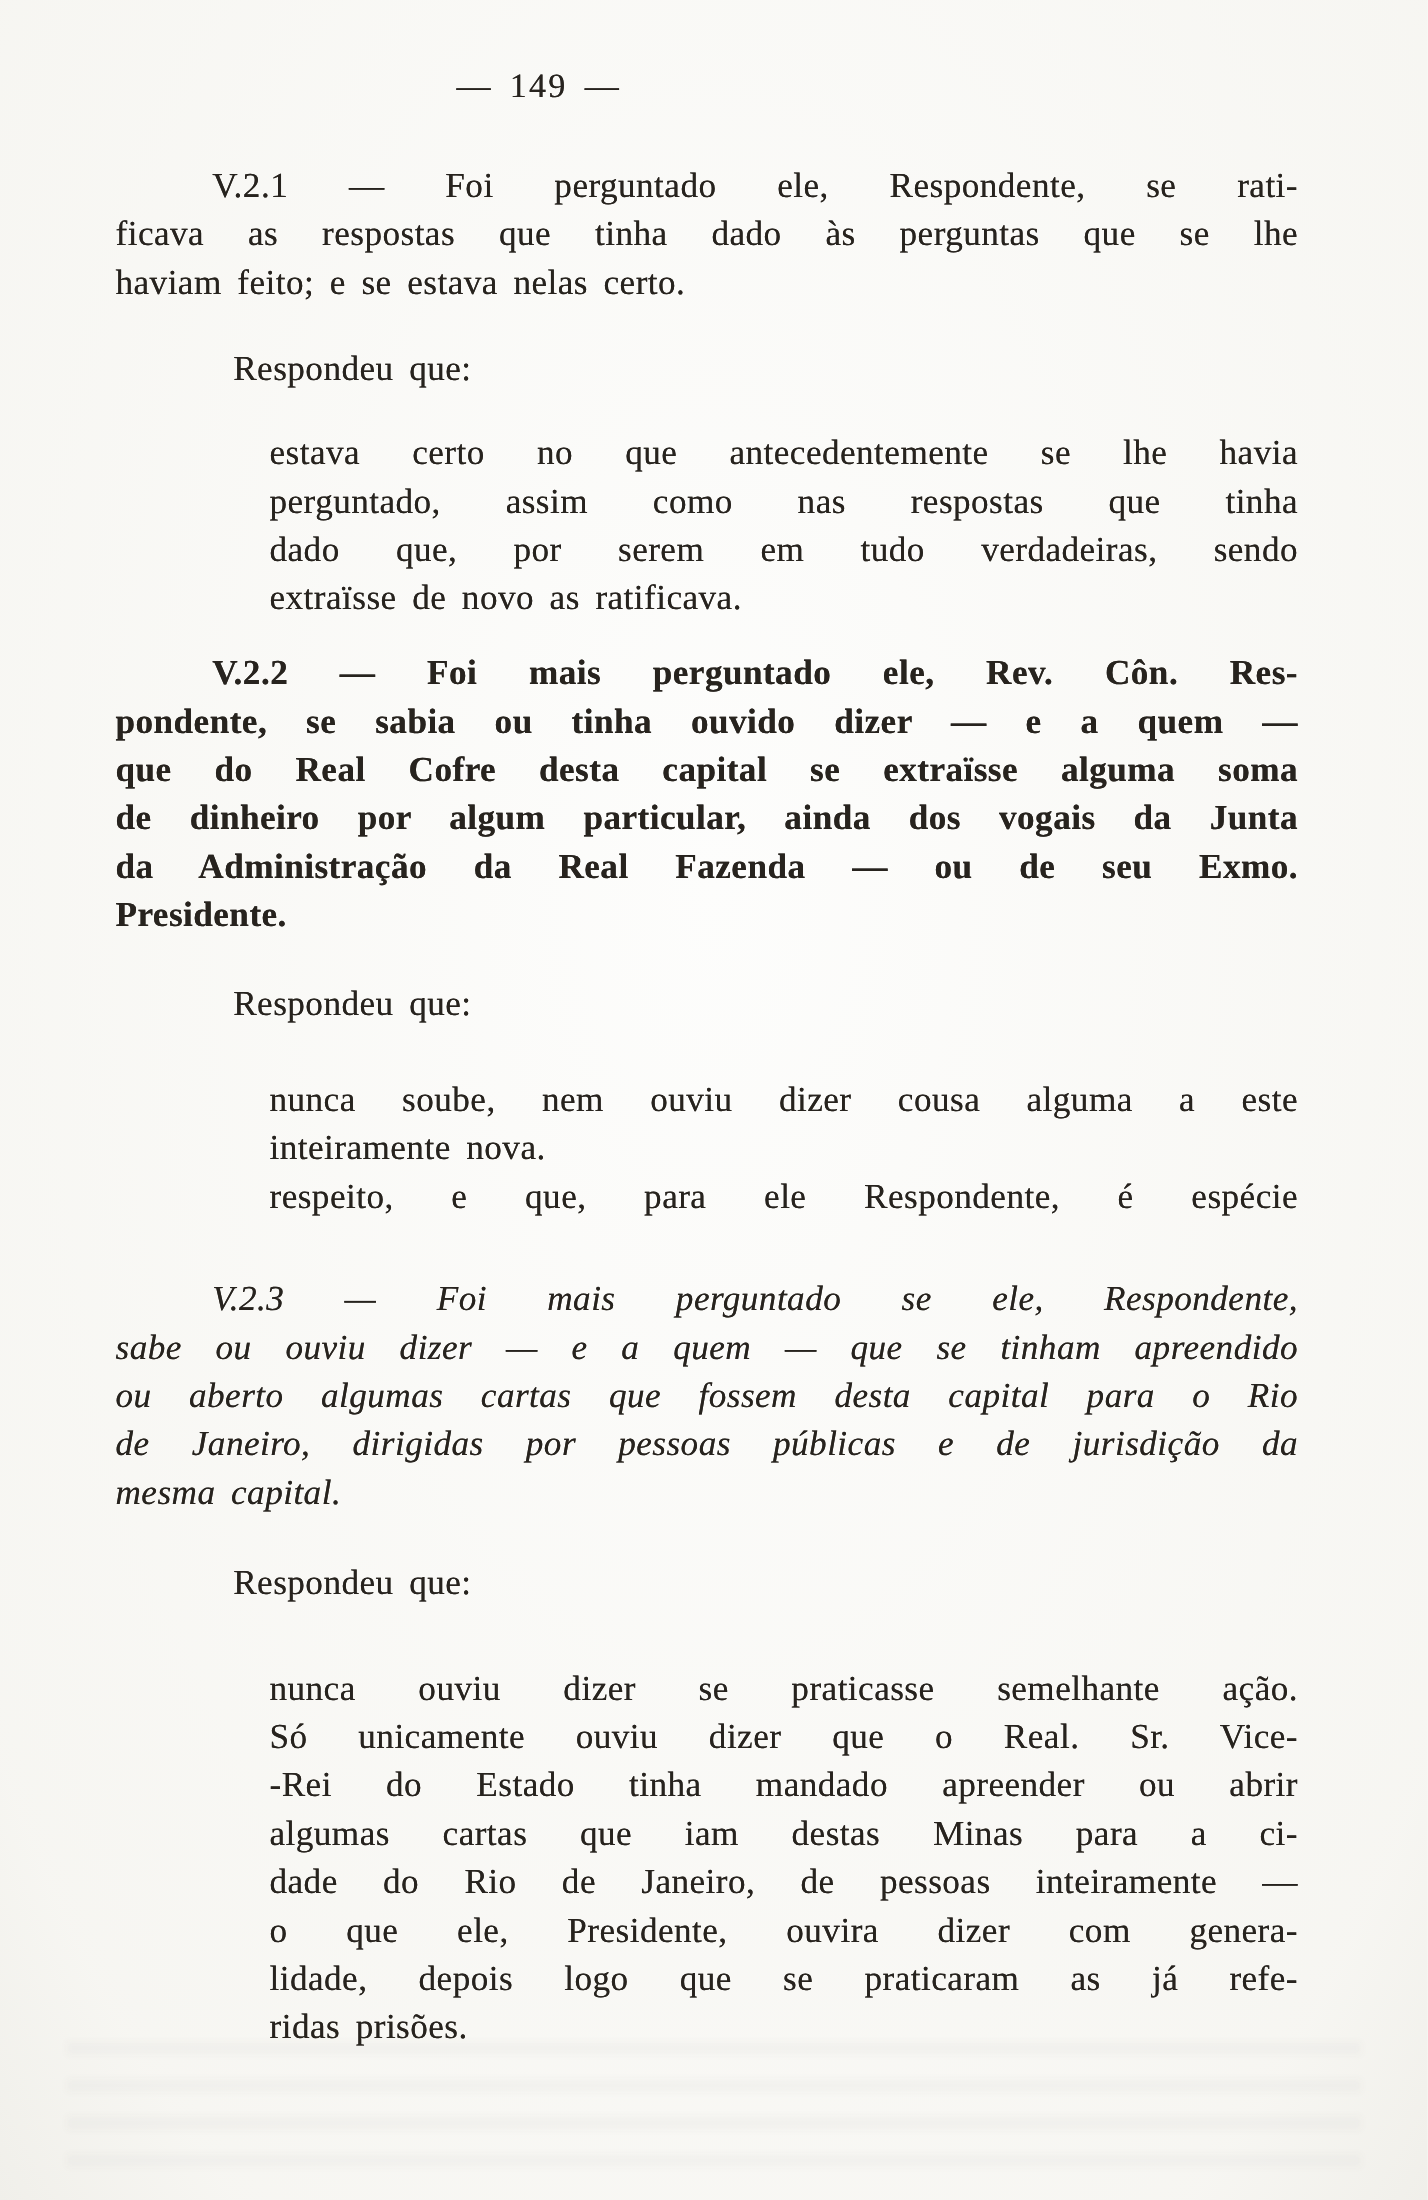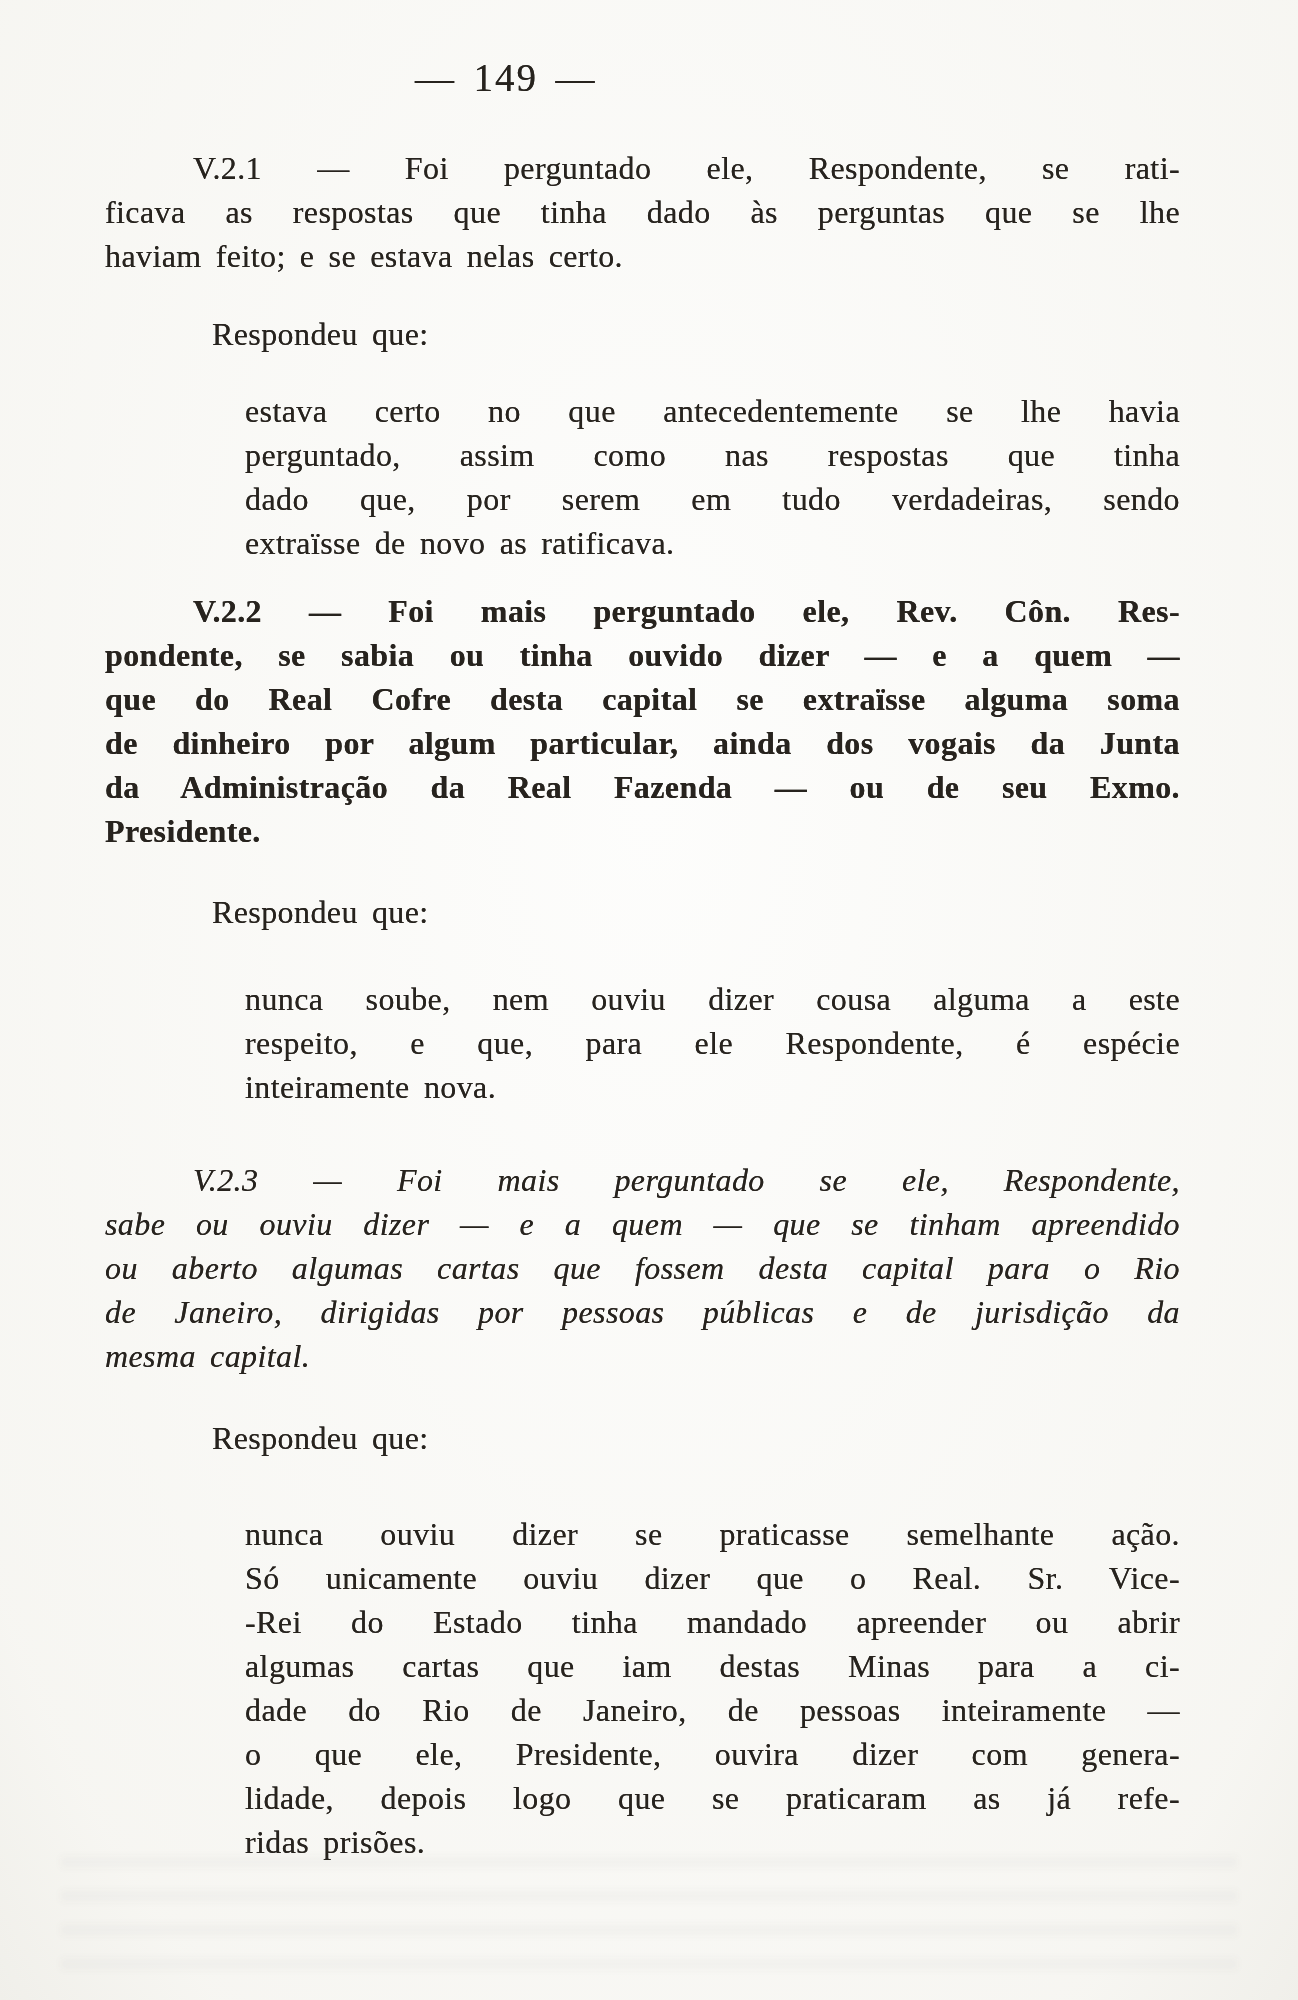"— 149 —" .page-number { font-size: 39px -> 31px }
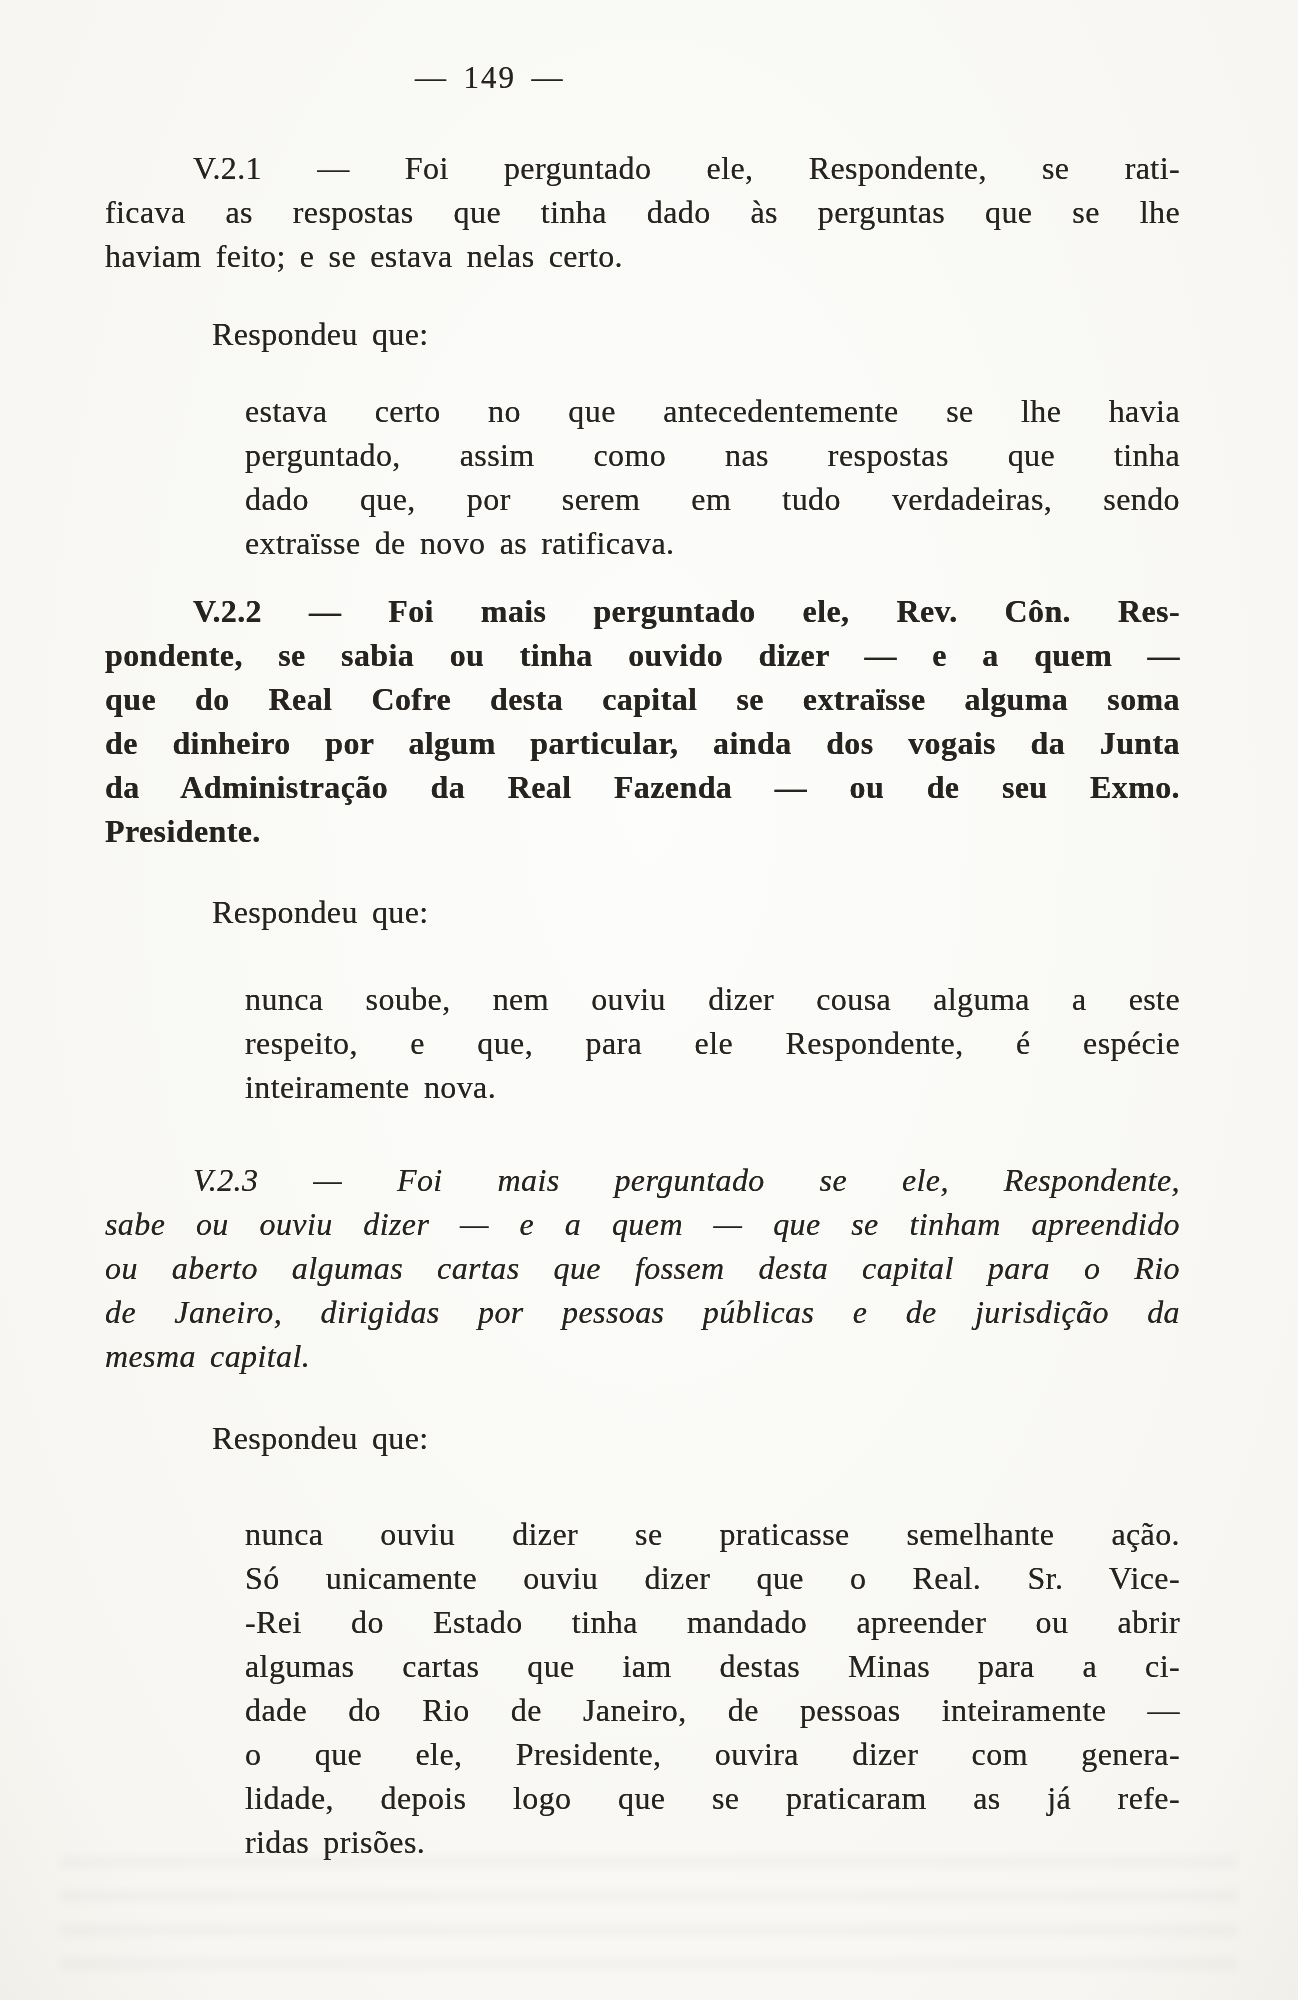"respeito, e que, para ele" div.line { order: before "inteiramente nova." -> after "inteiramente nova." }
